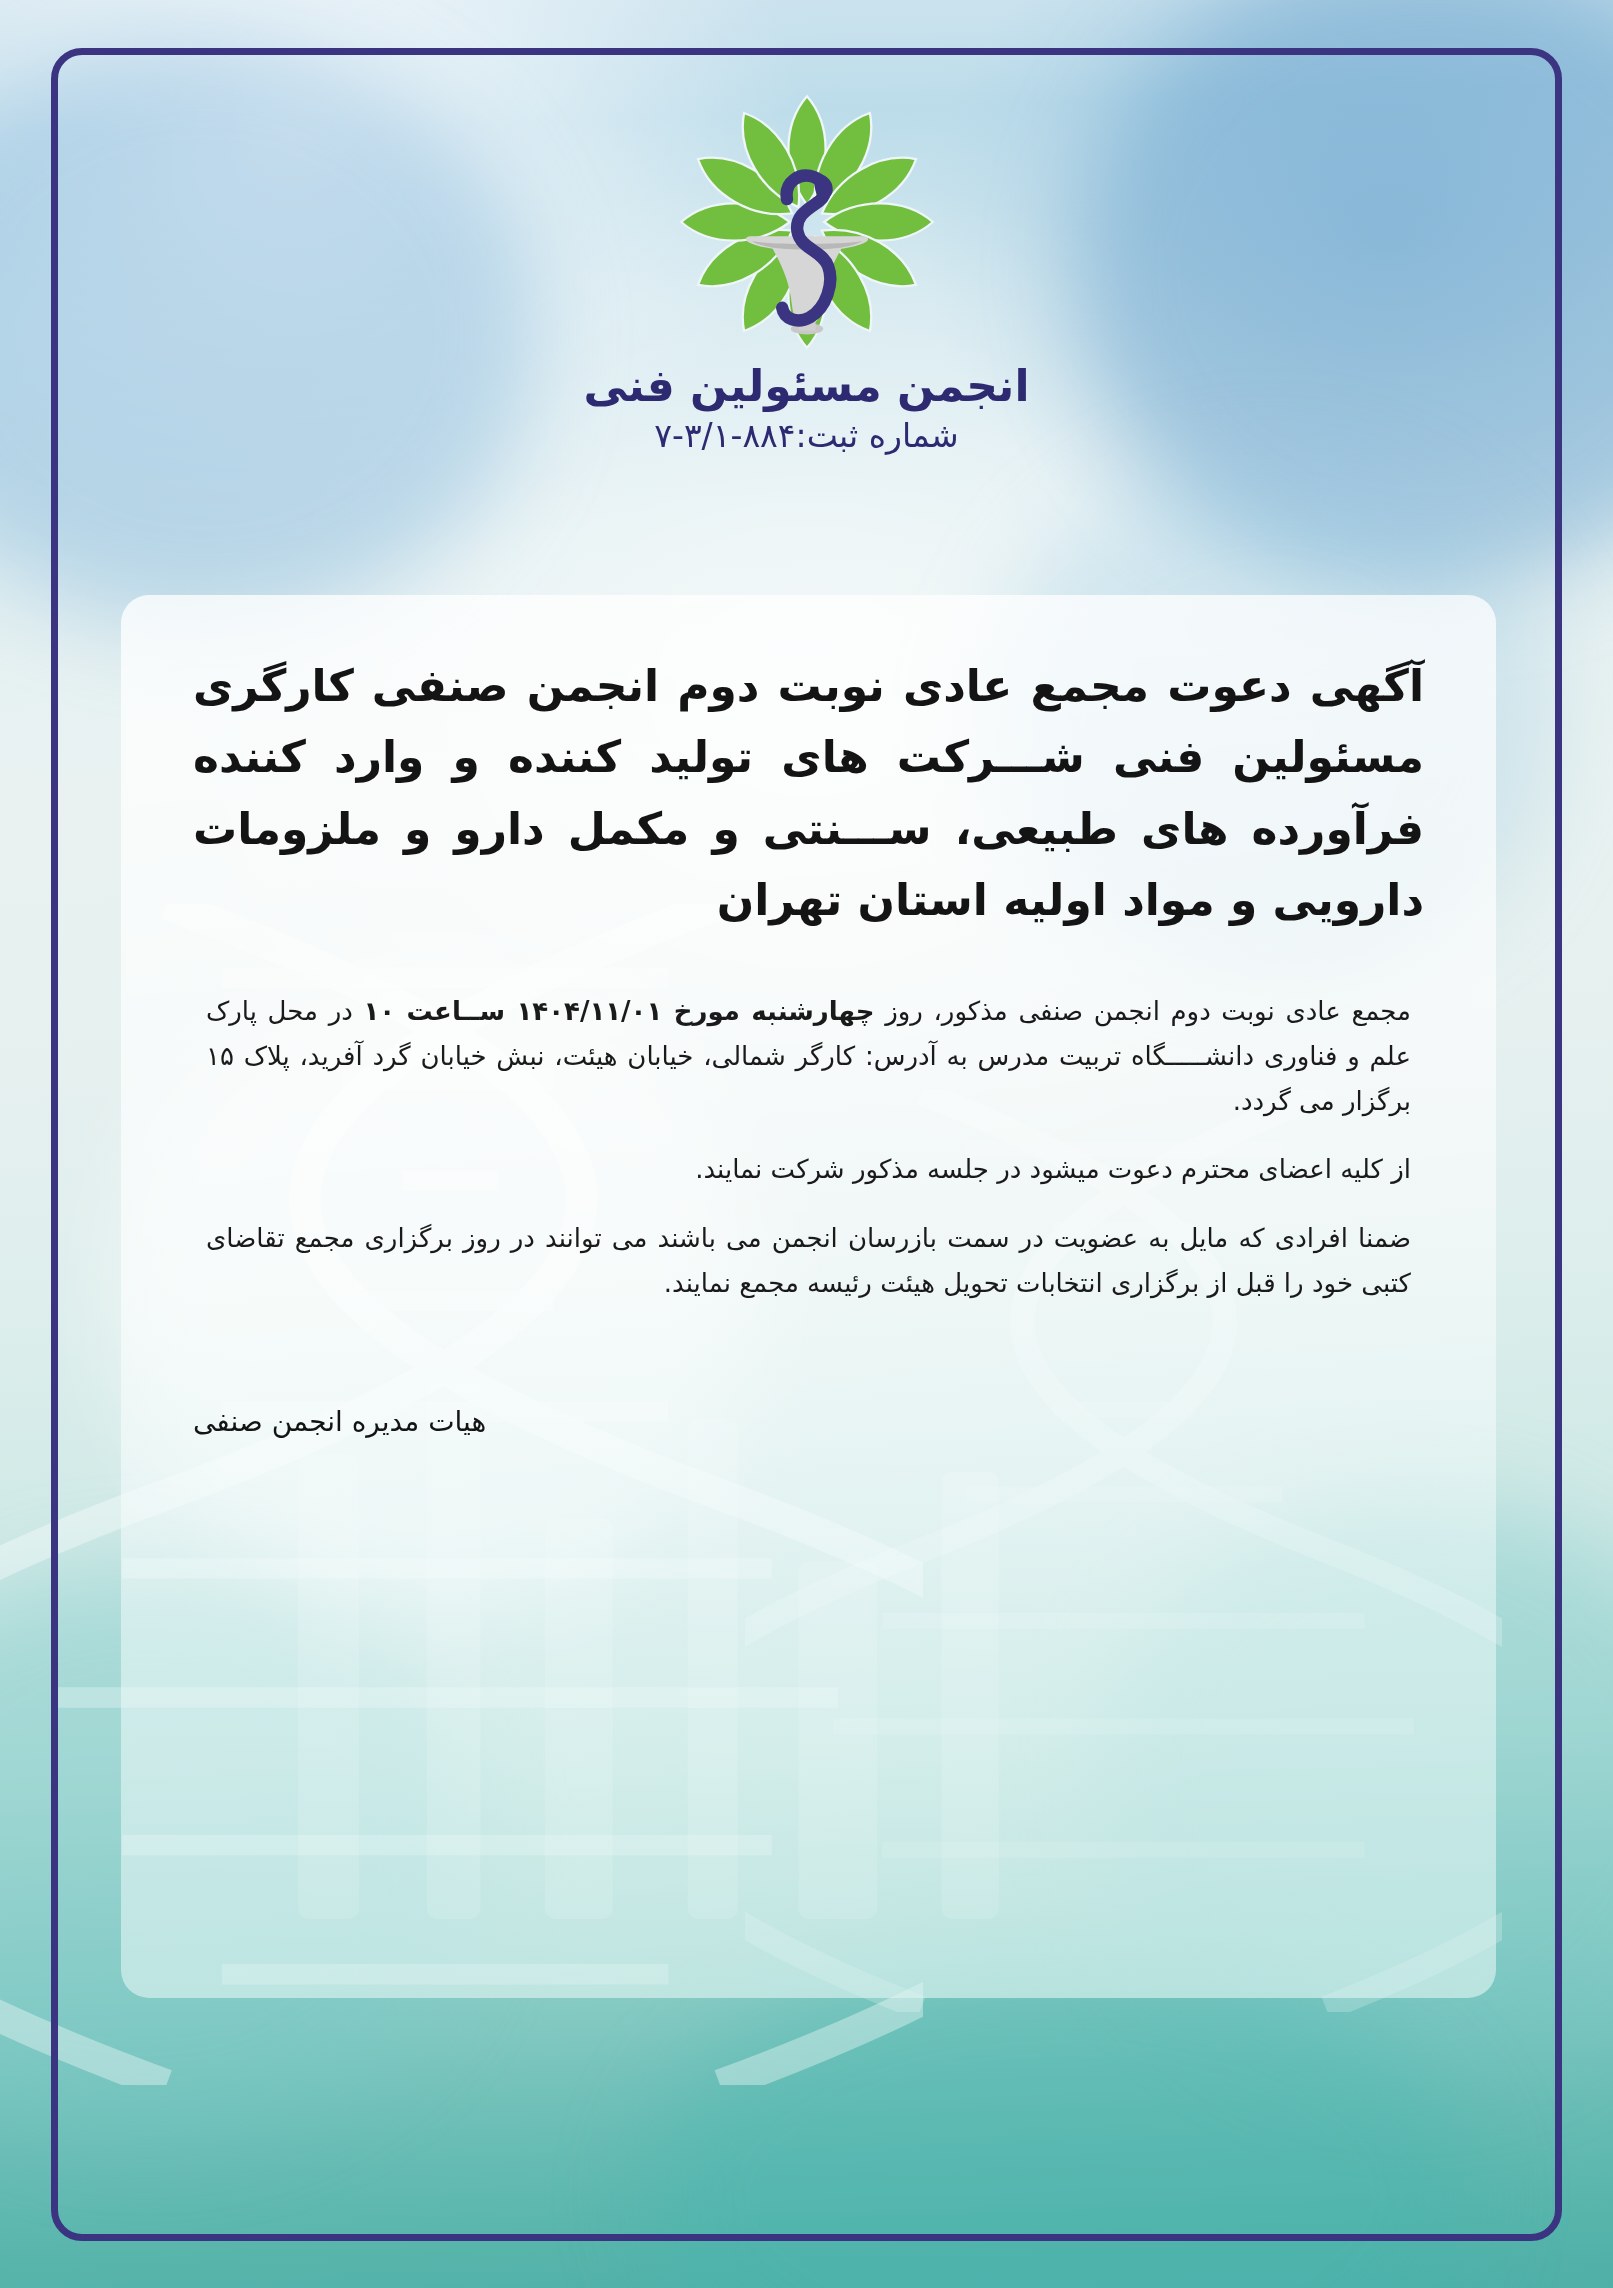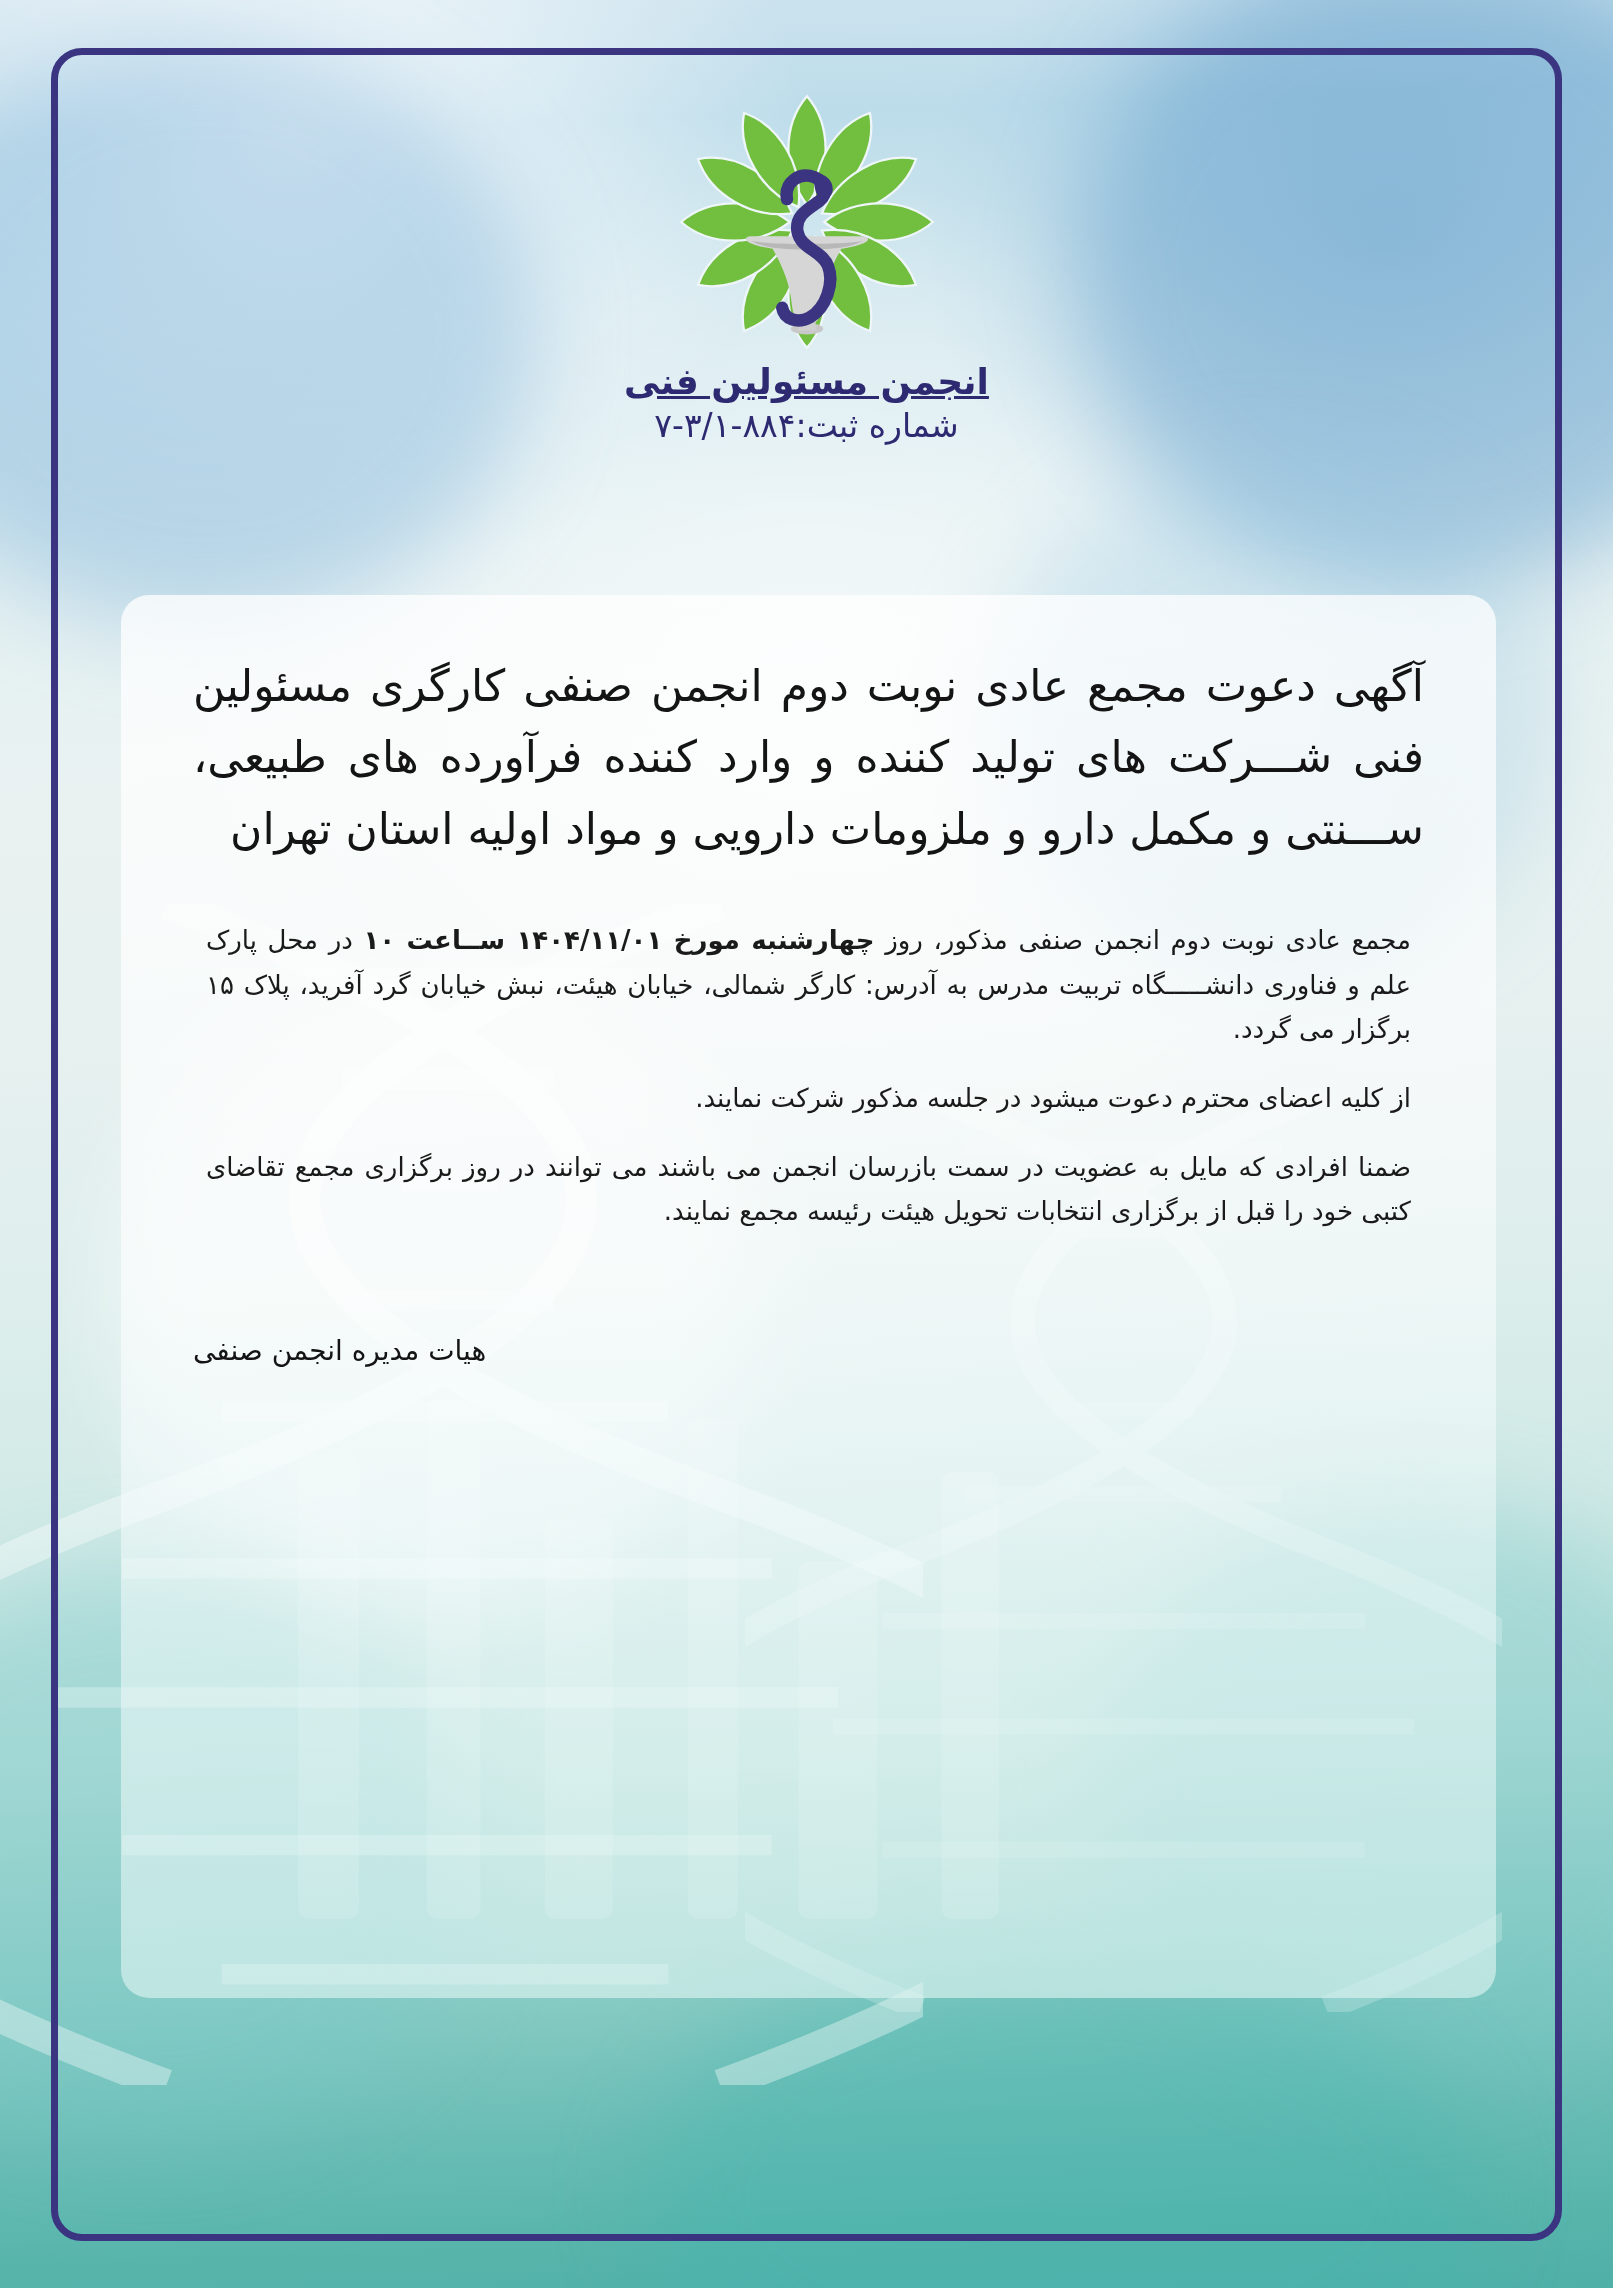"انجمن مسئولین فنی" .org-name { font-size: 36px -> 44px; text-decoration: underline -> none }
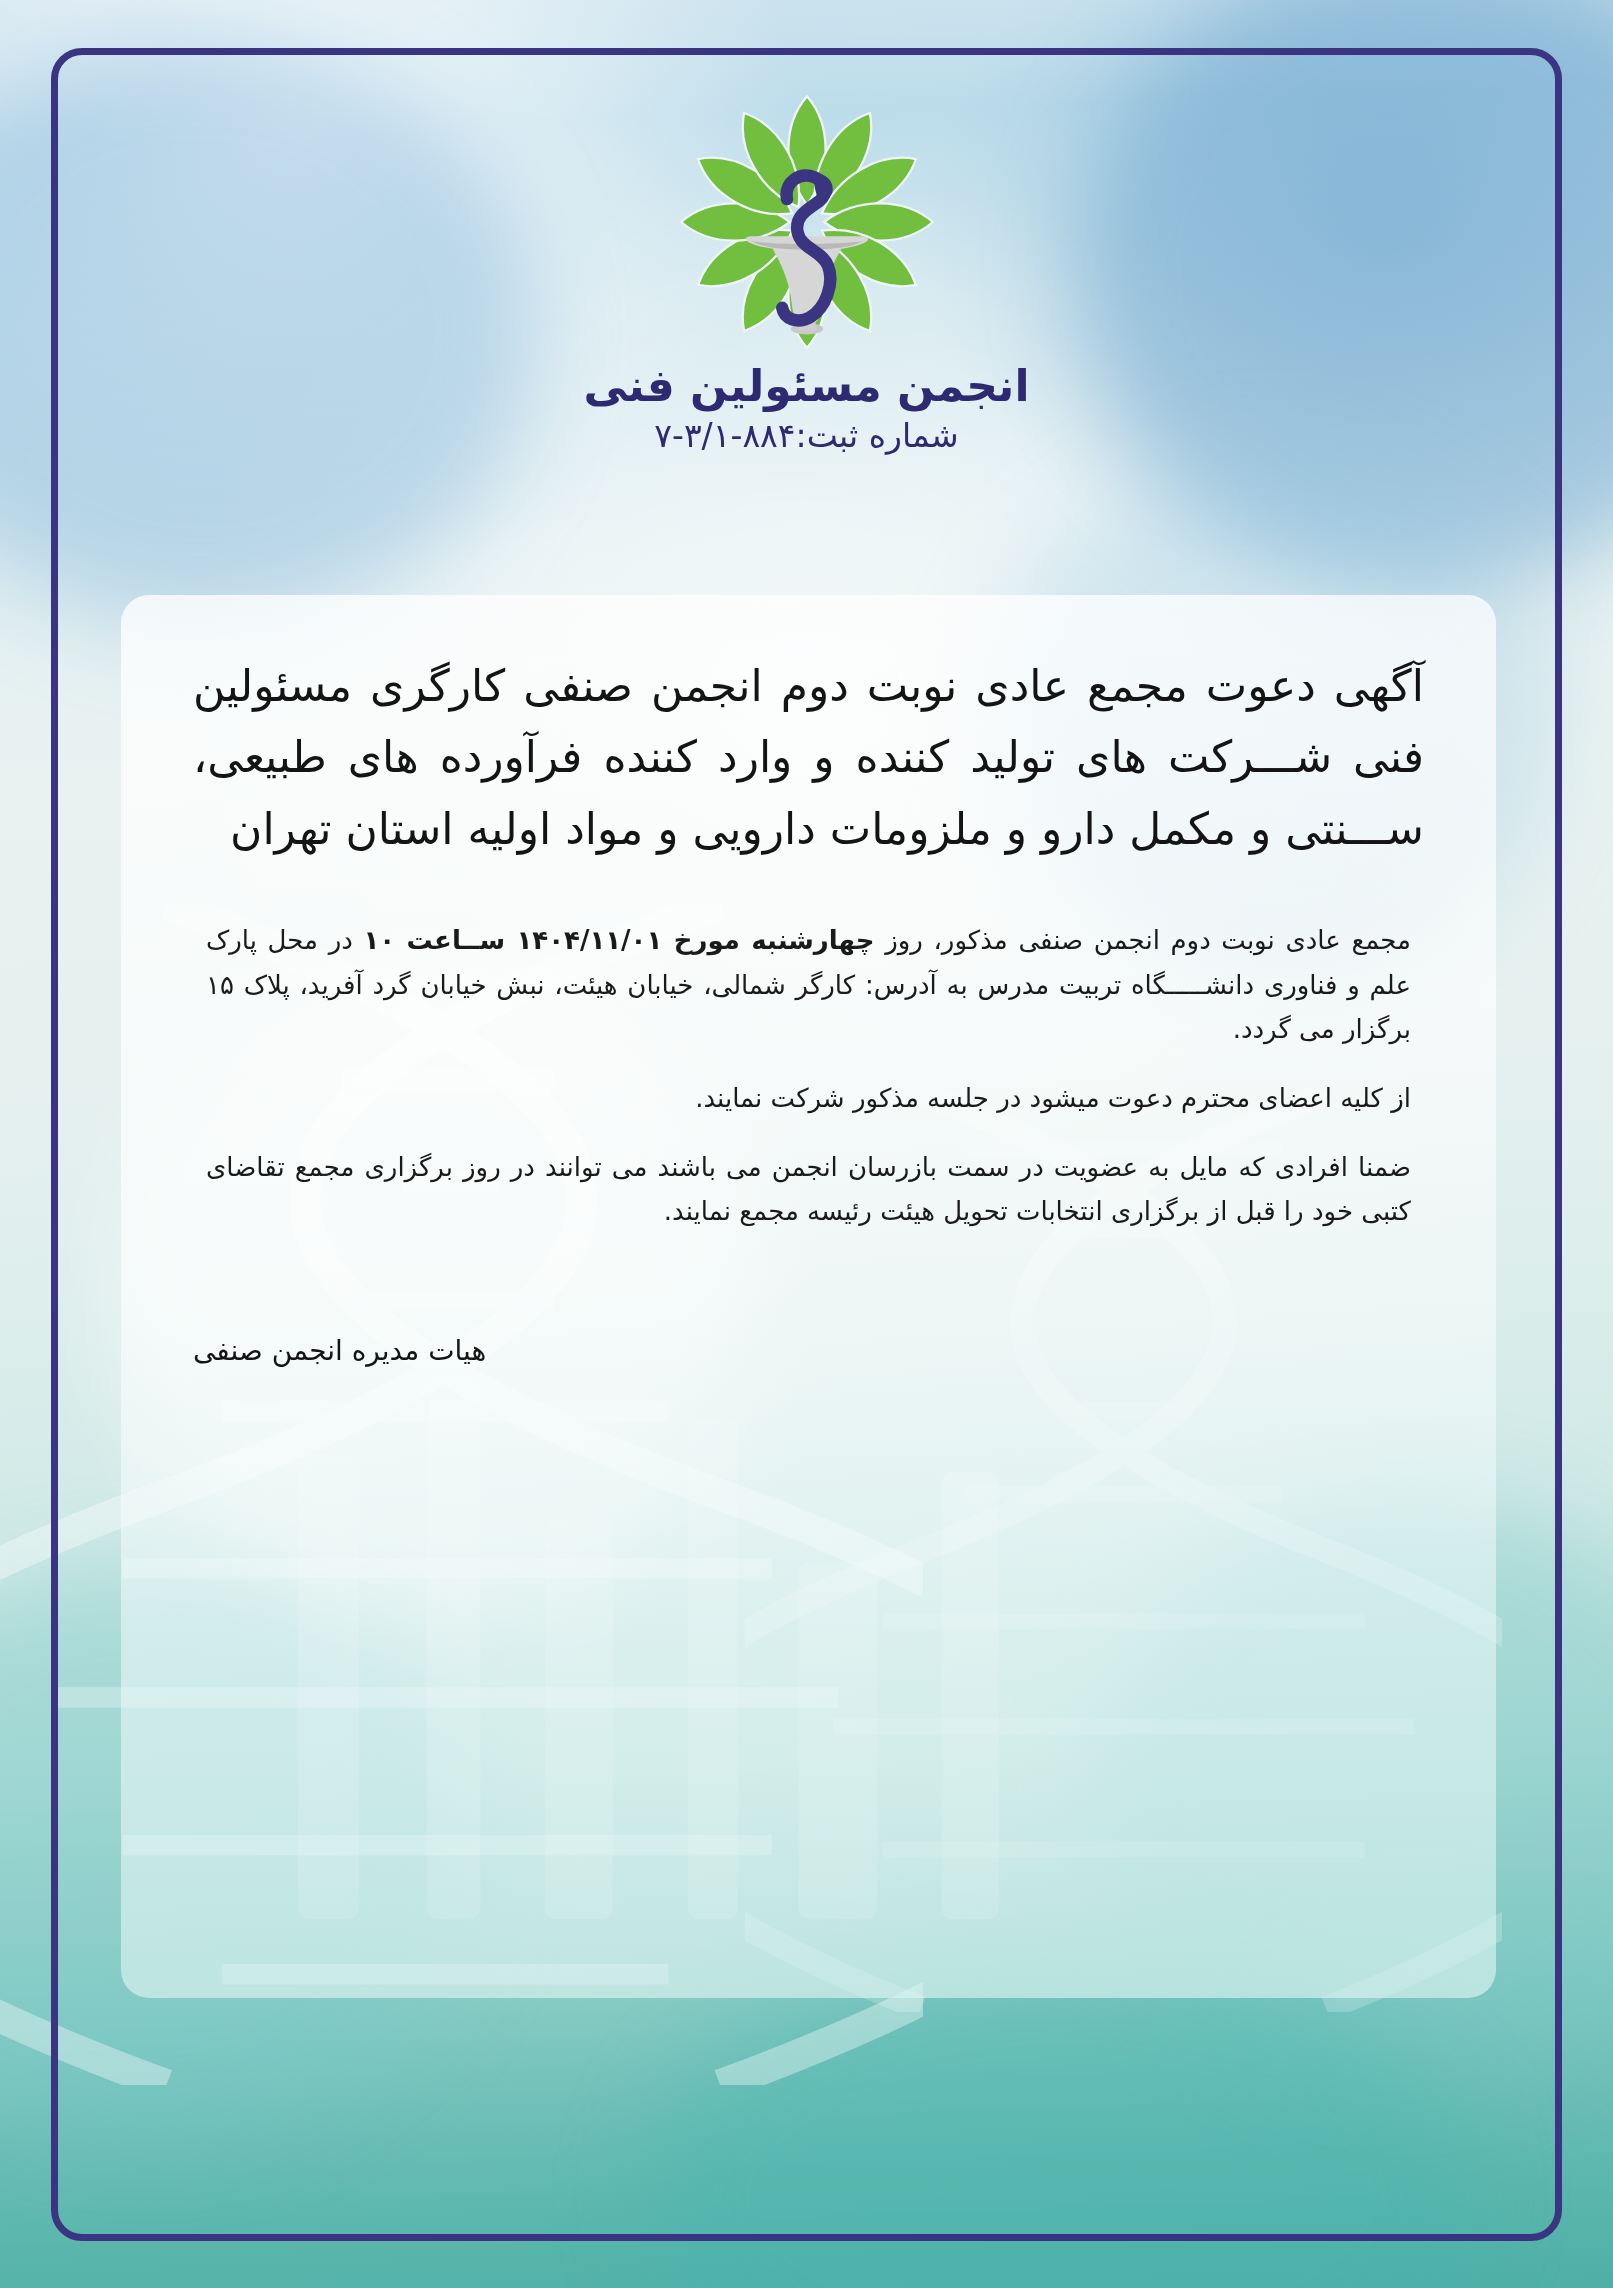"آگهی دعوت مجمع عادی نوبت" .title { font-weight: normal -> bold }
